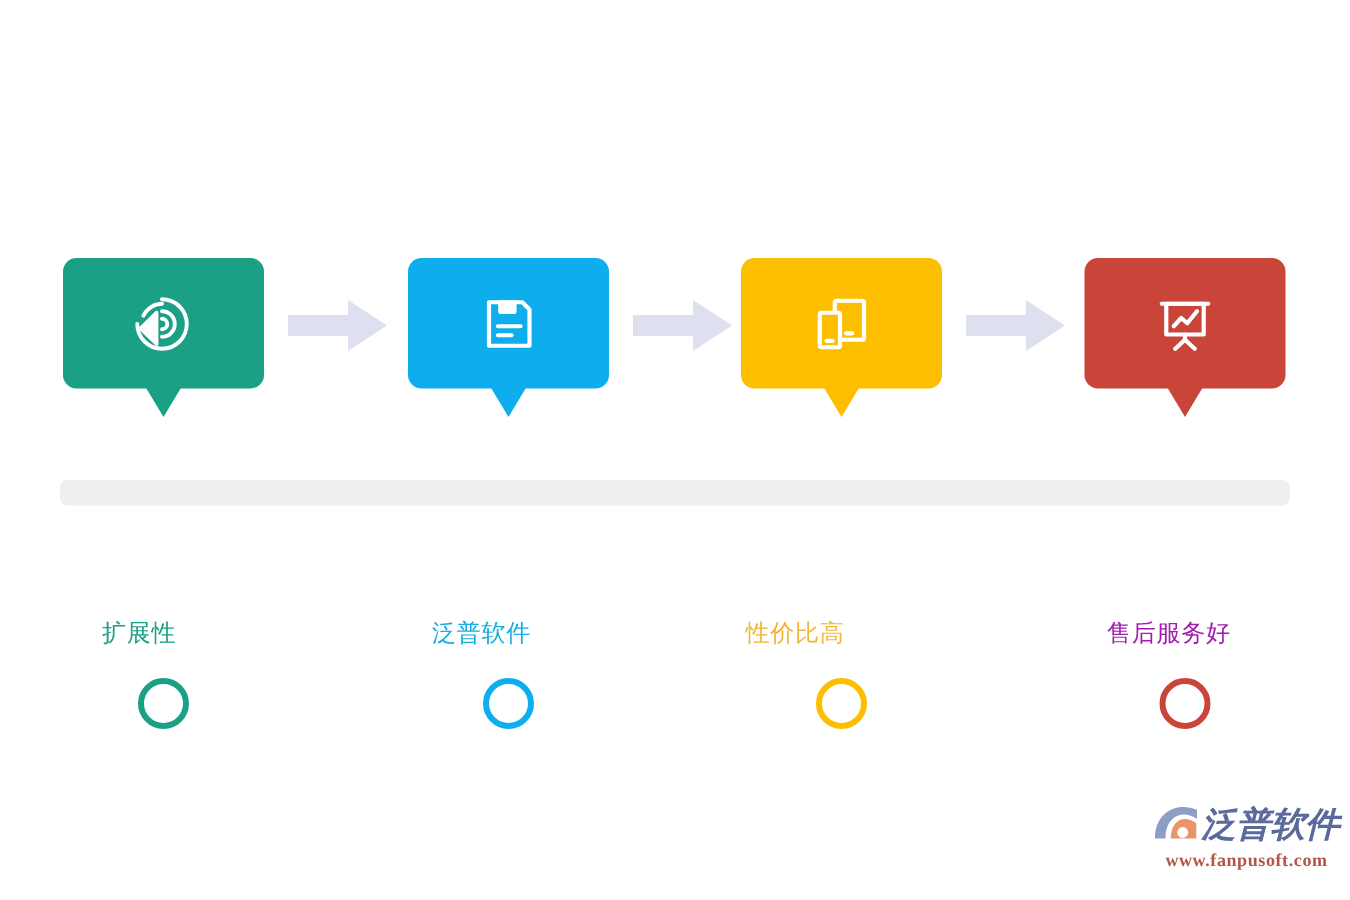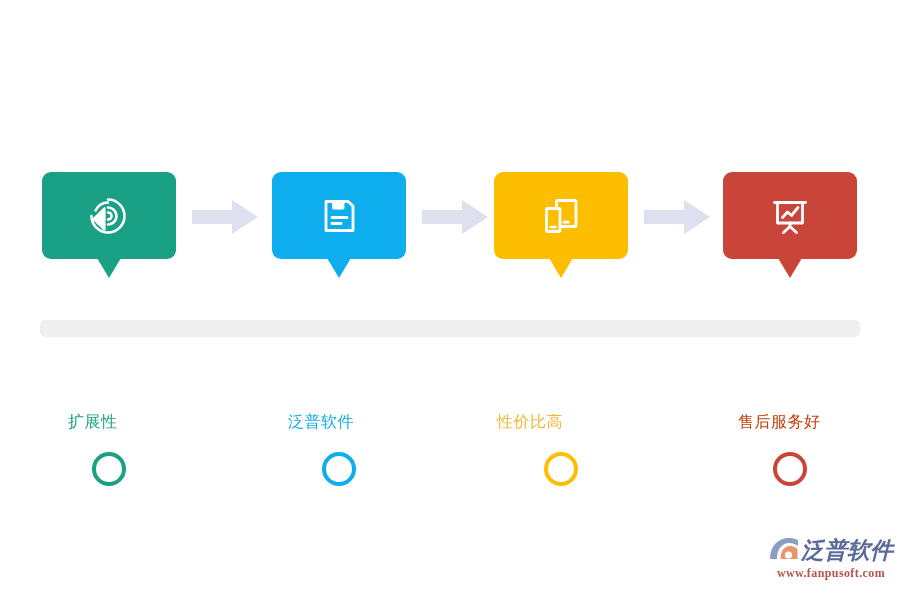"扩展性" .caption { font-family: Liberation Mono, monospace -> Liberation Sans, sans-serif }
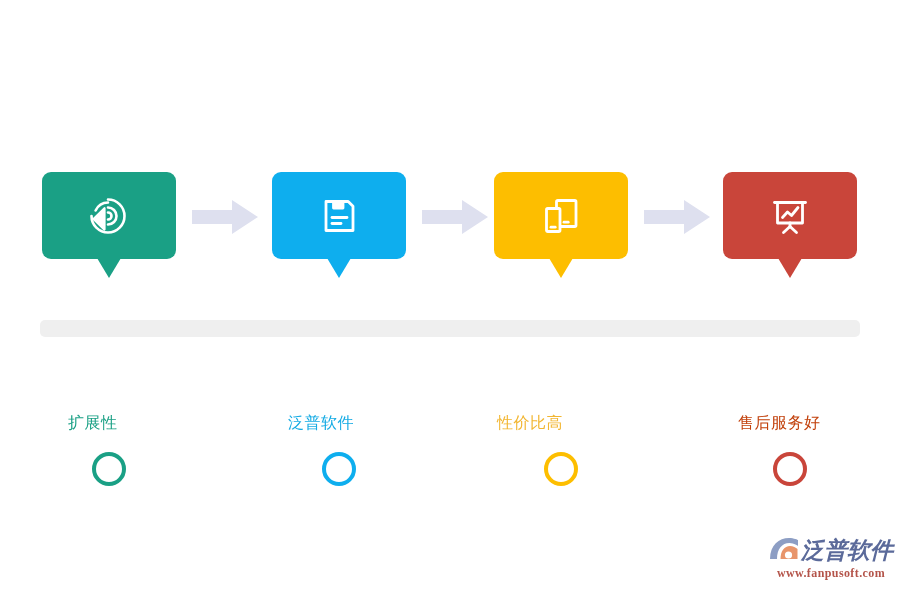"售后服务好" div.caption { color: #c2410c -> #a21caf }
